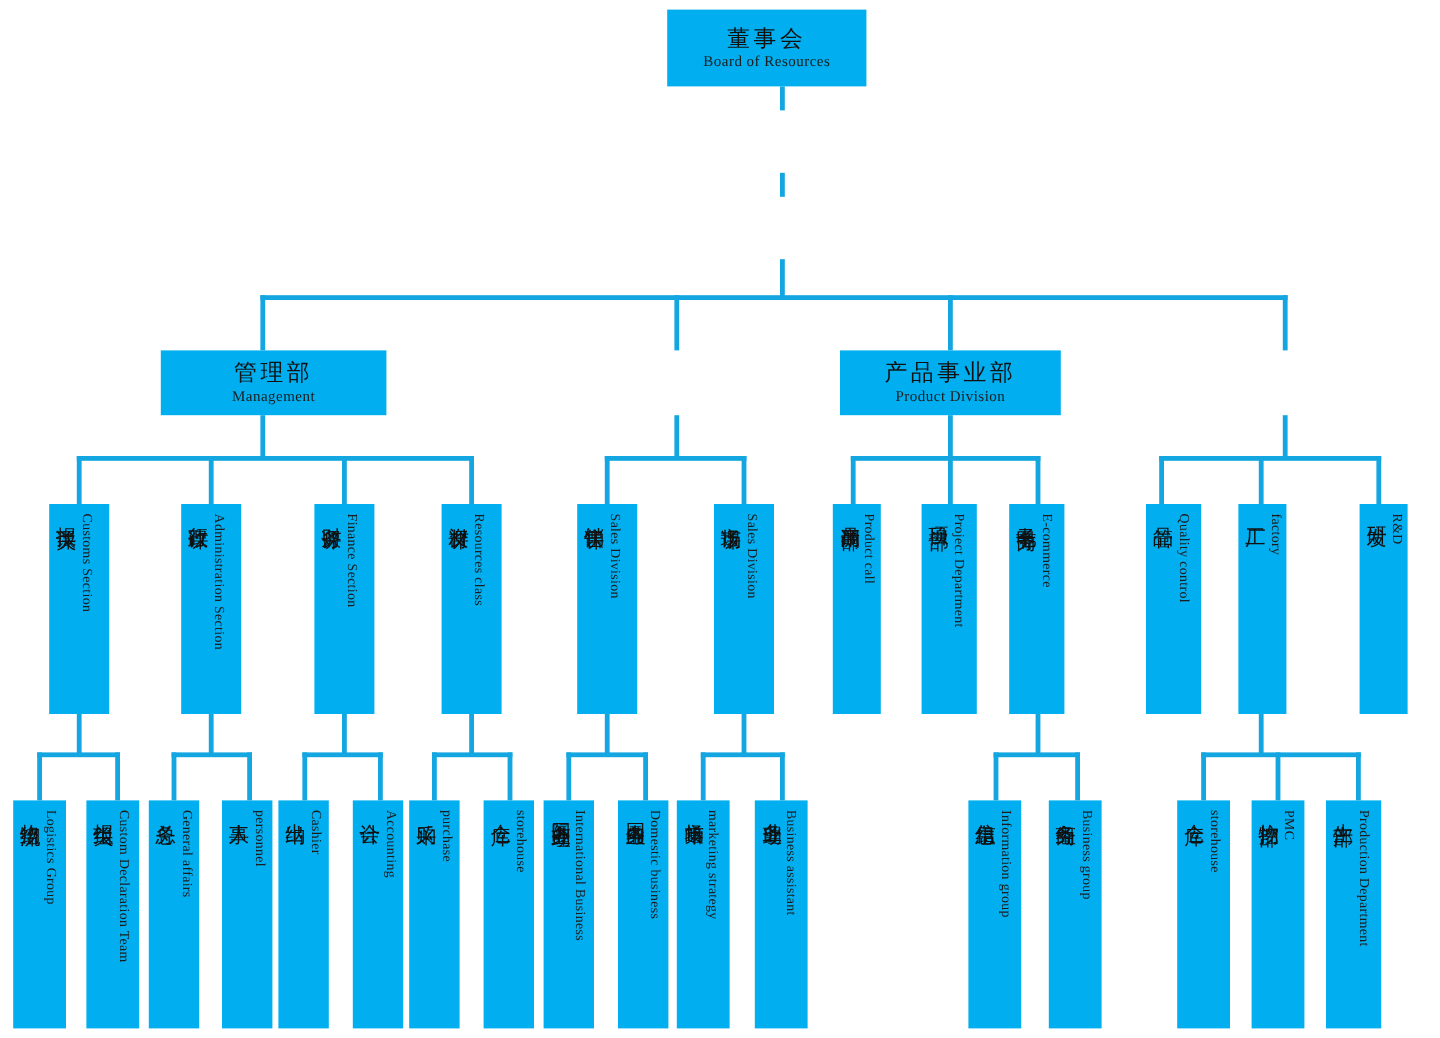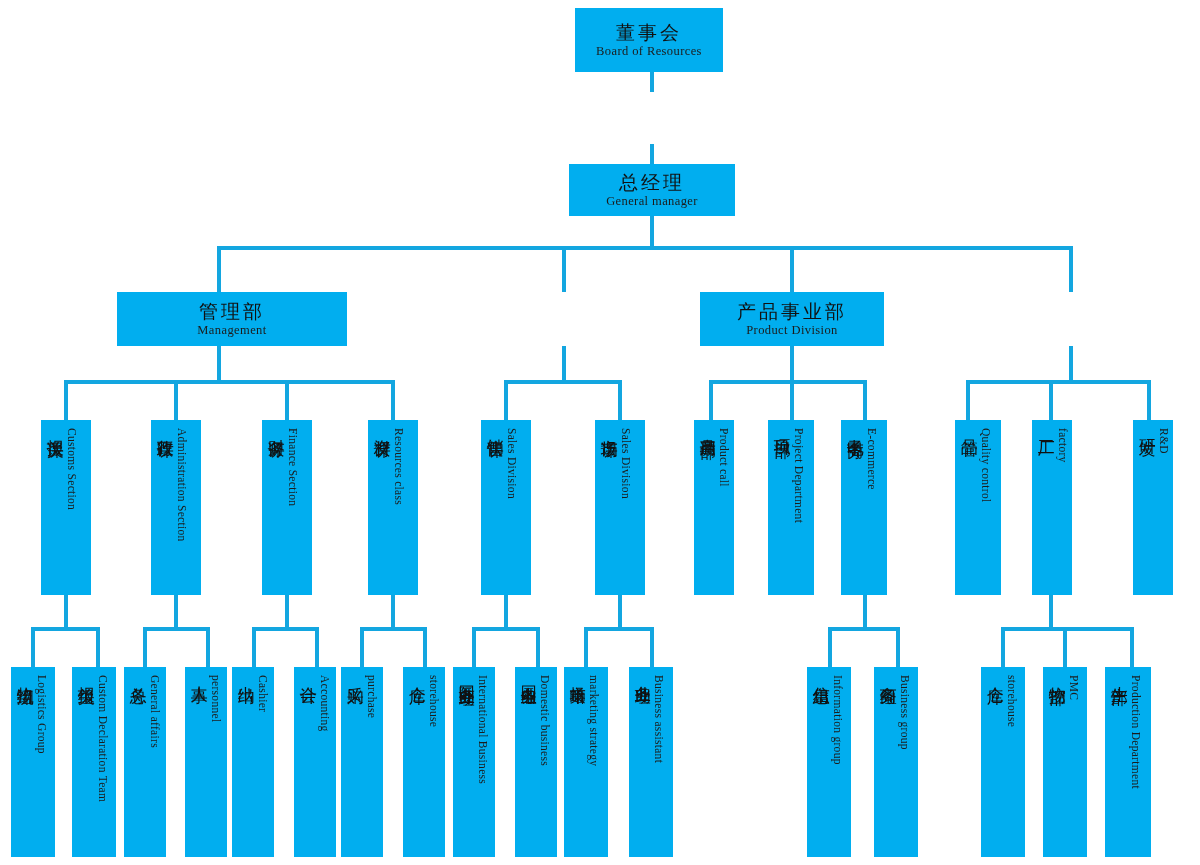"董事会" div.node { left: 575px -> 556px; width: 148px -> 166px }
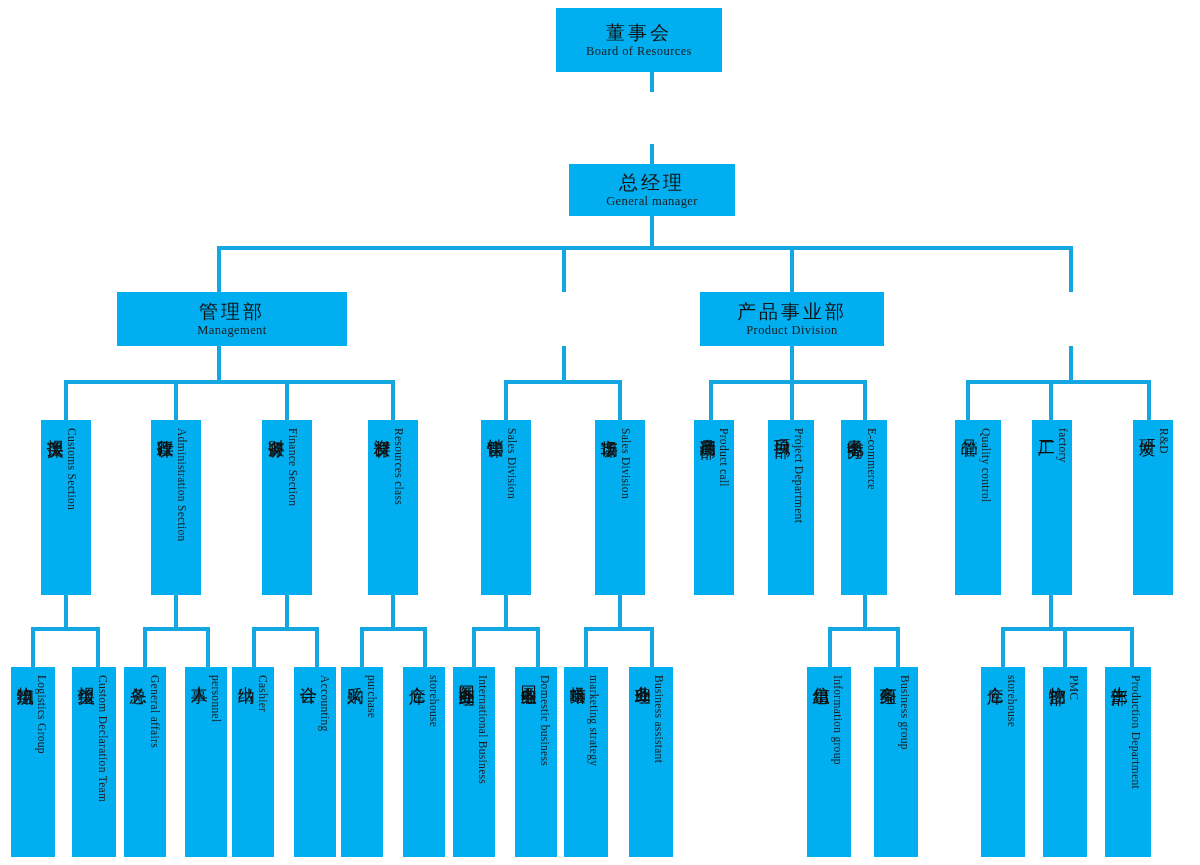"总经理" div.node { html: <div> <span>总经理</span> <span>General manager</span> </div> -> none }
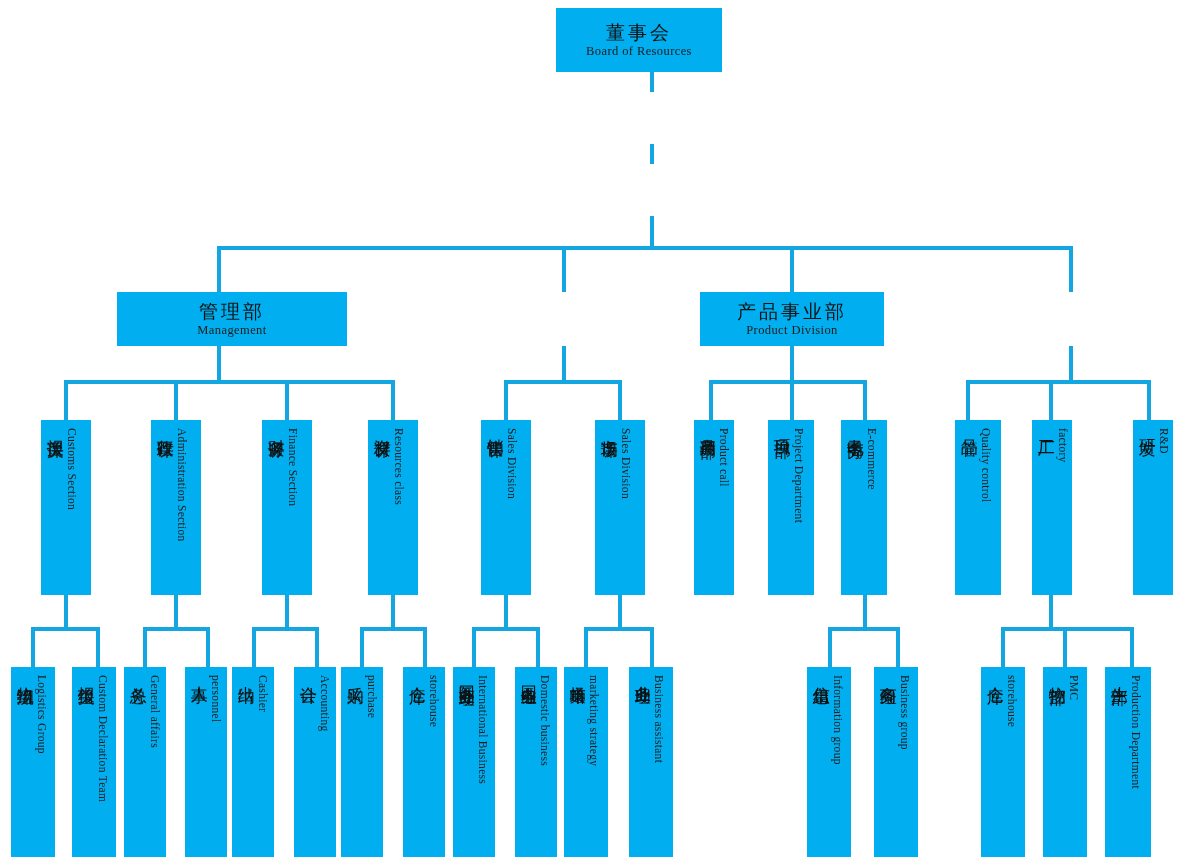"管理部" div.node { left: 117px -> 134px; width: 230px -> 188px }
